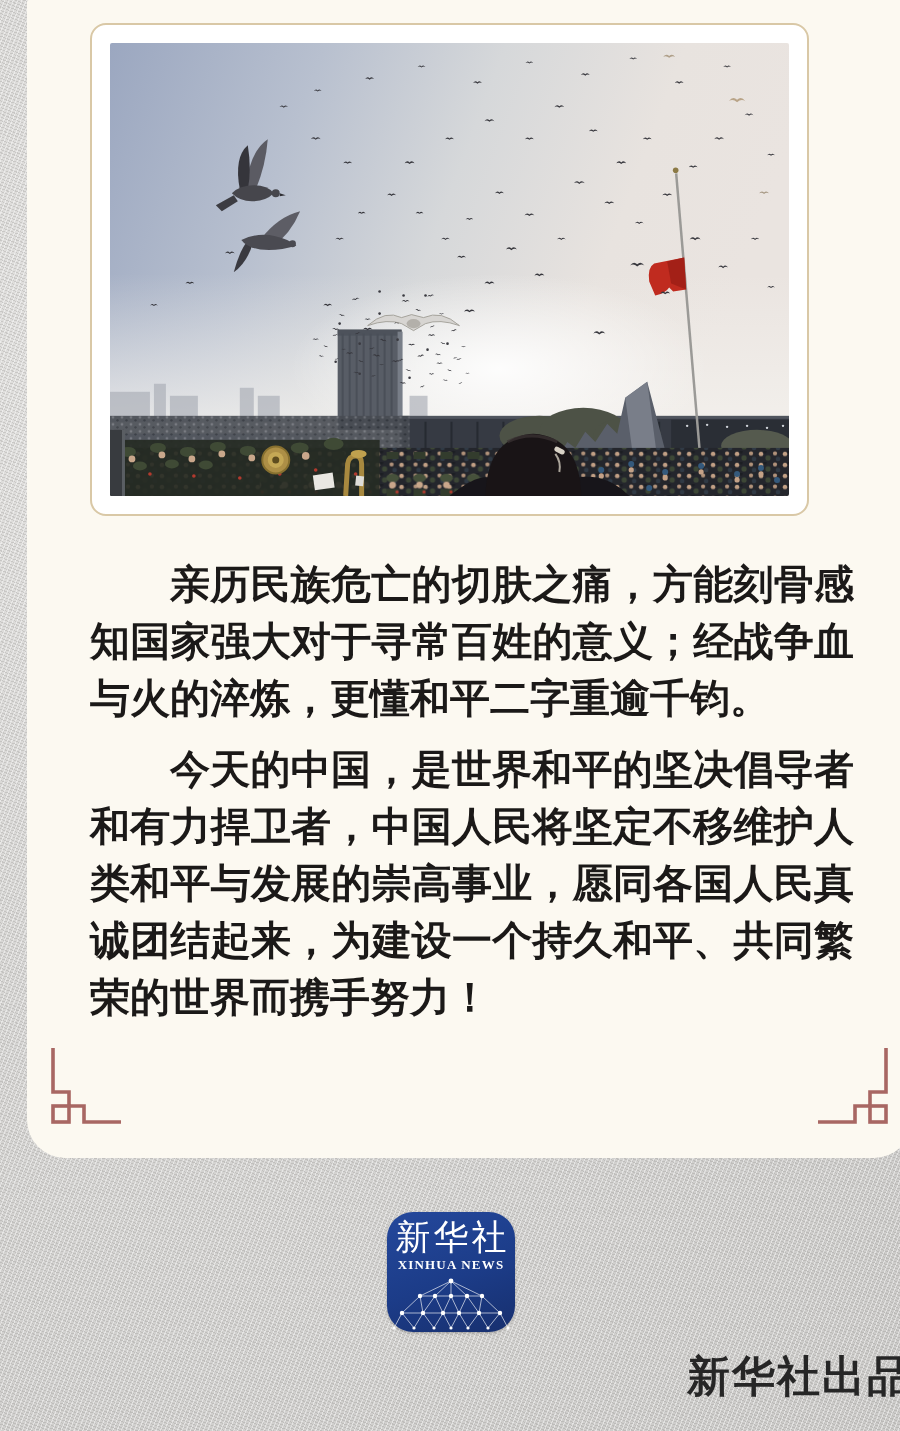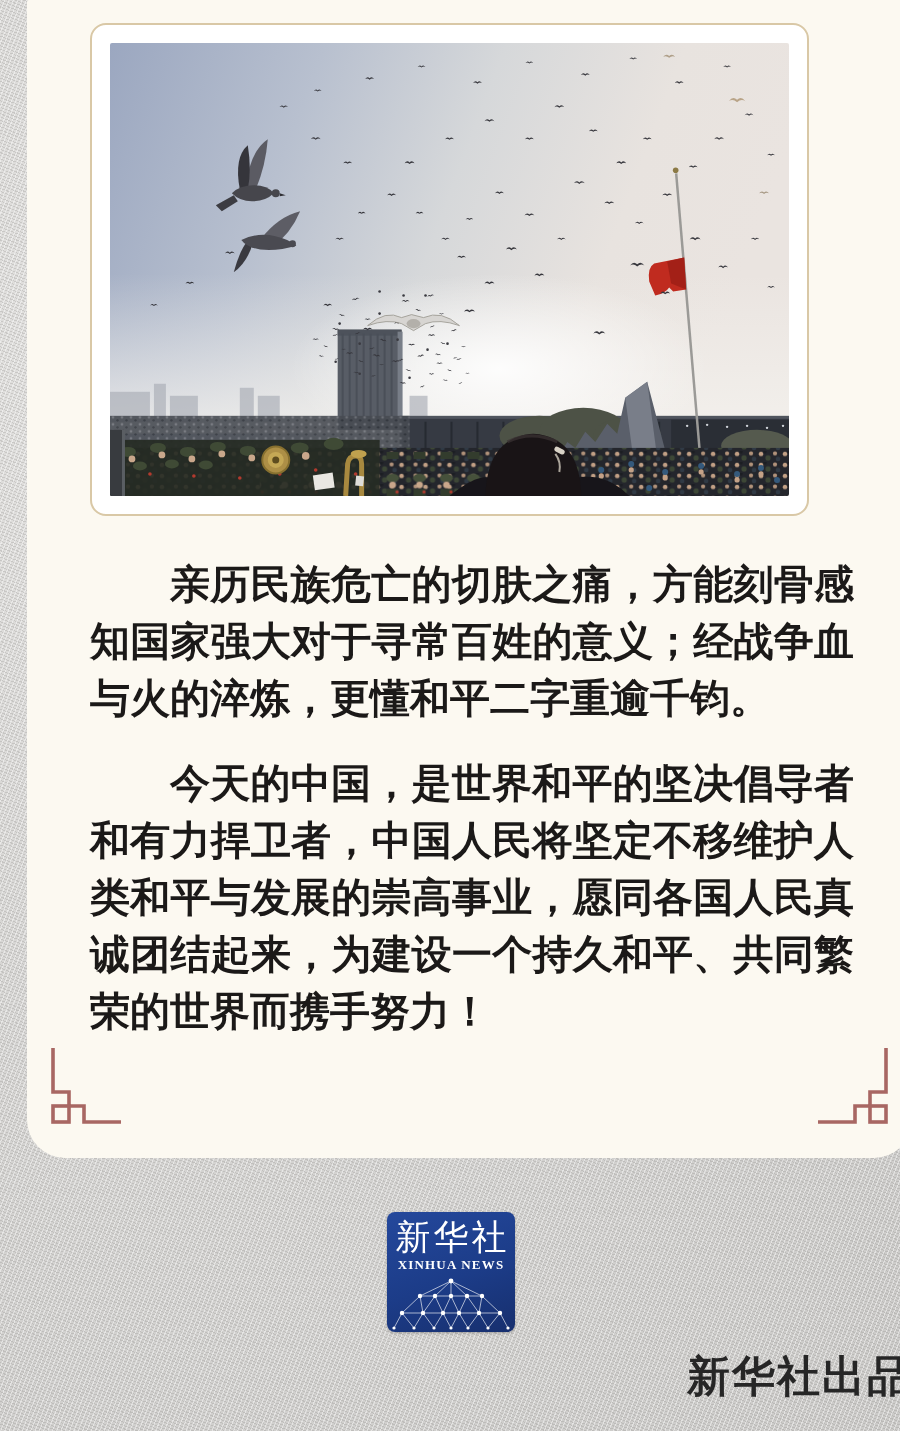"今天的中国，是世界和平的坚决倡导者和有力捍卫者，中国人民将坚定不移维护人类和平与" .article p + p { margin-top: 28px -> 14px }
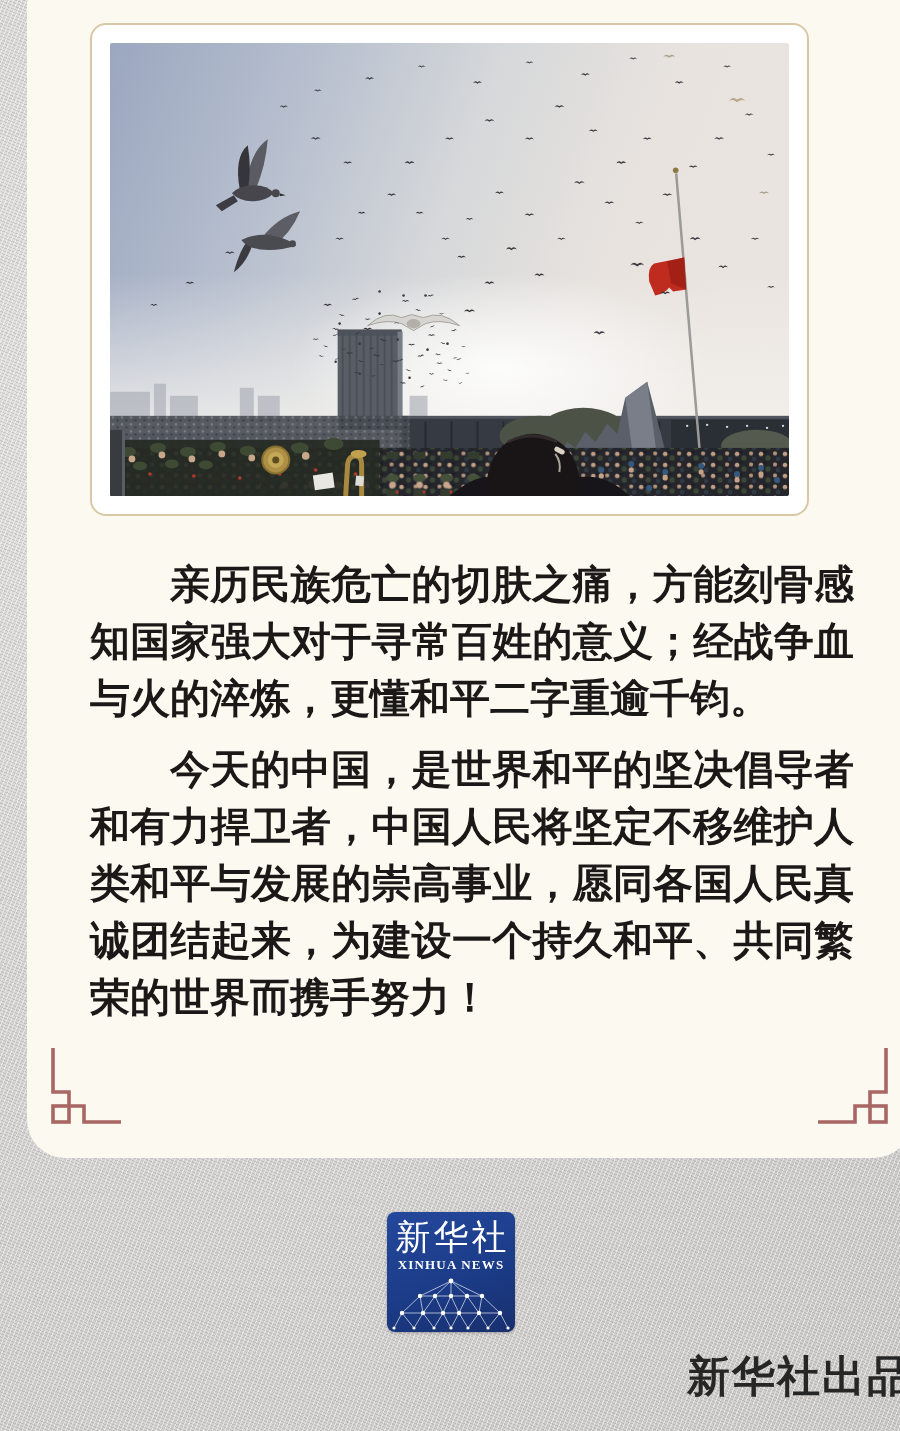"新华社" .logo { border-radius: 8px -> 26px }
